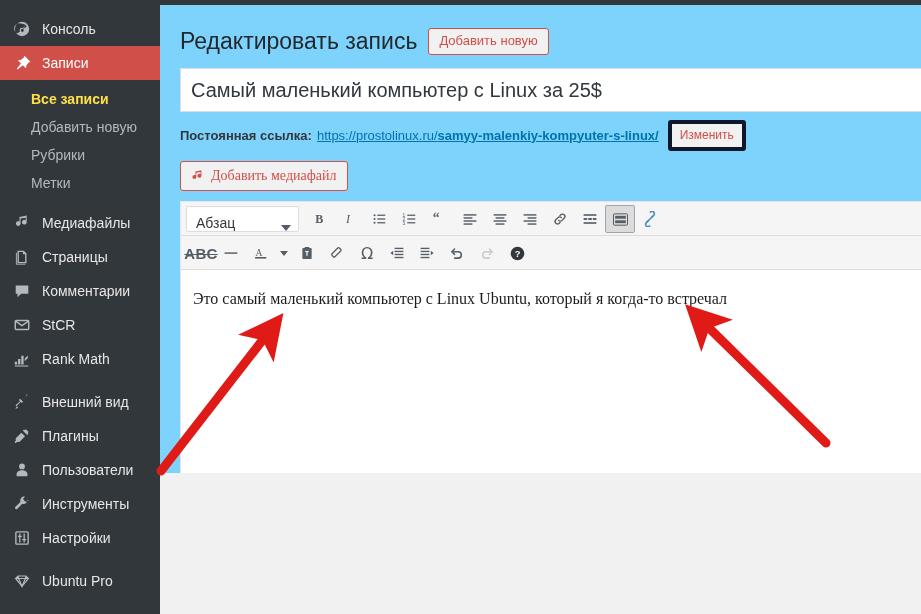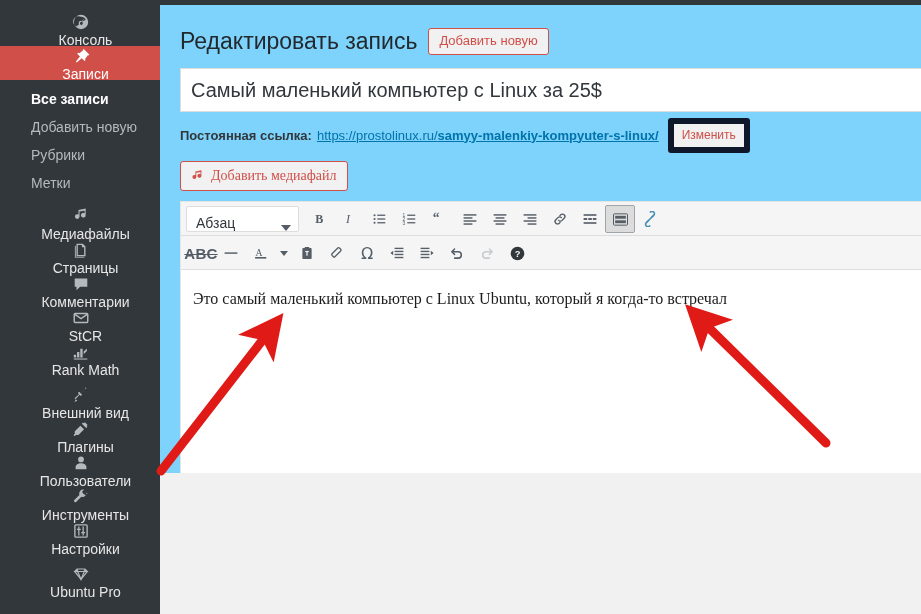"Консоль" .menu-item { flex-direction: column -> none }
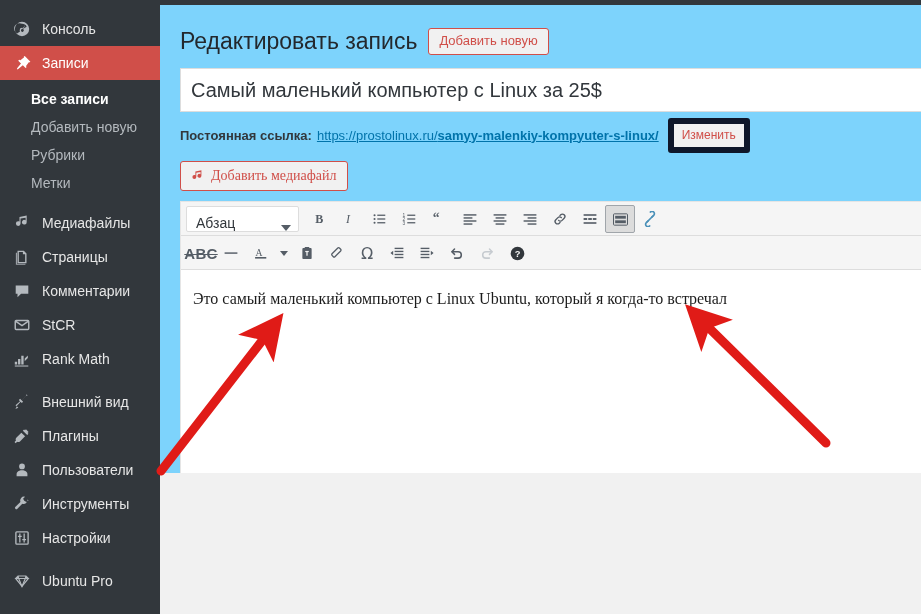"Все записи" .submenu-item.current { color: #ffffff -> #fde047 }
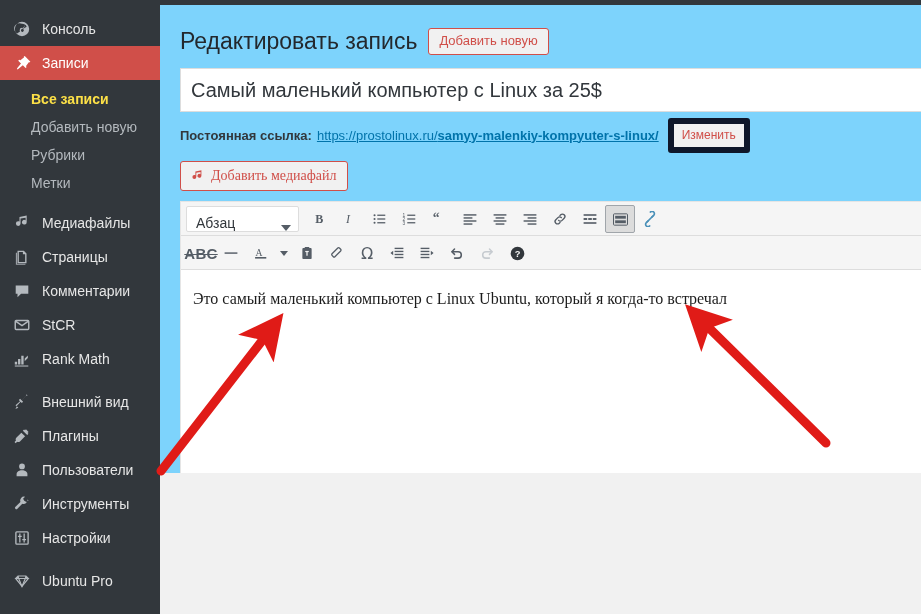"Изменить" .btn-edit-slug { border: 6px solid #0f172a -> 4px solid #0f172a }
